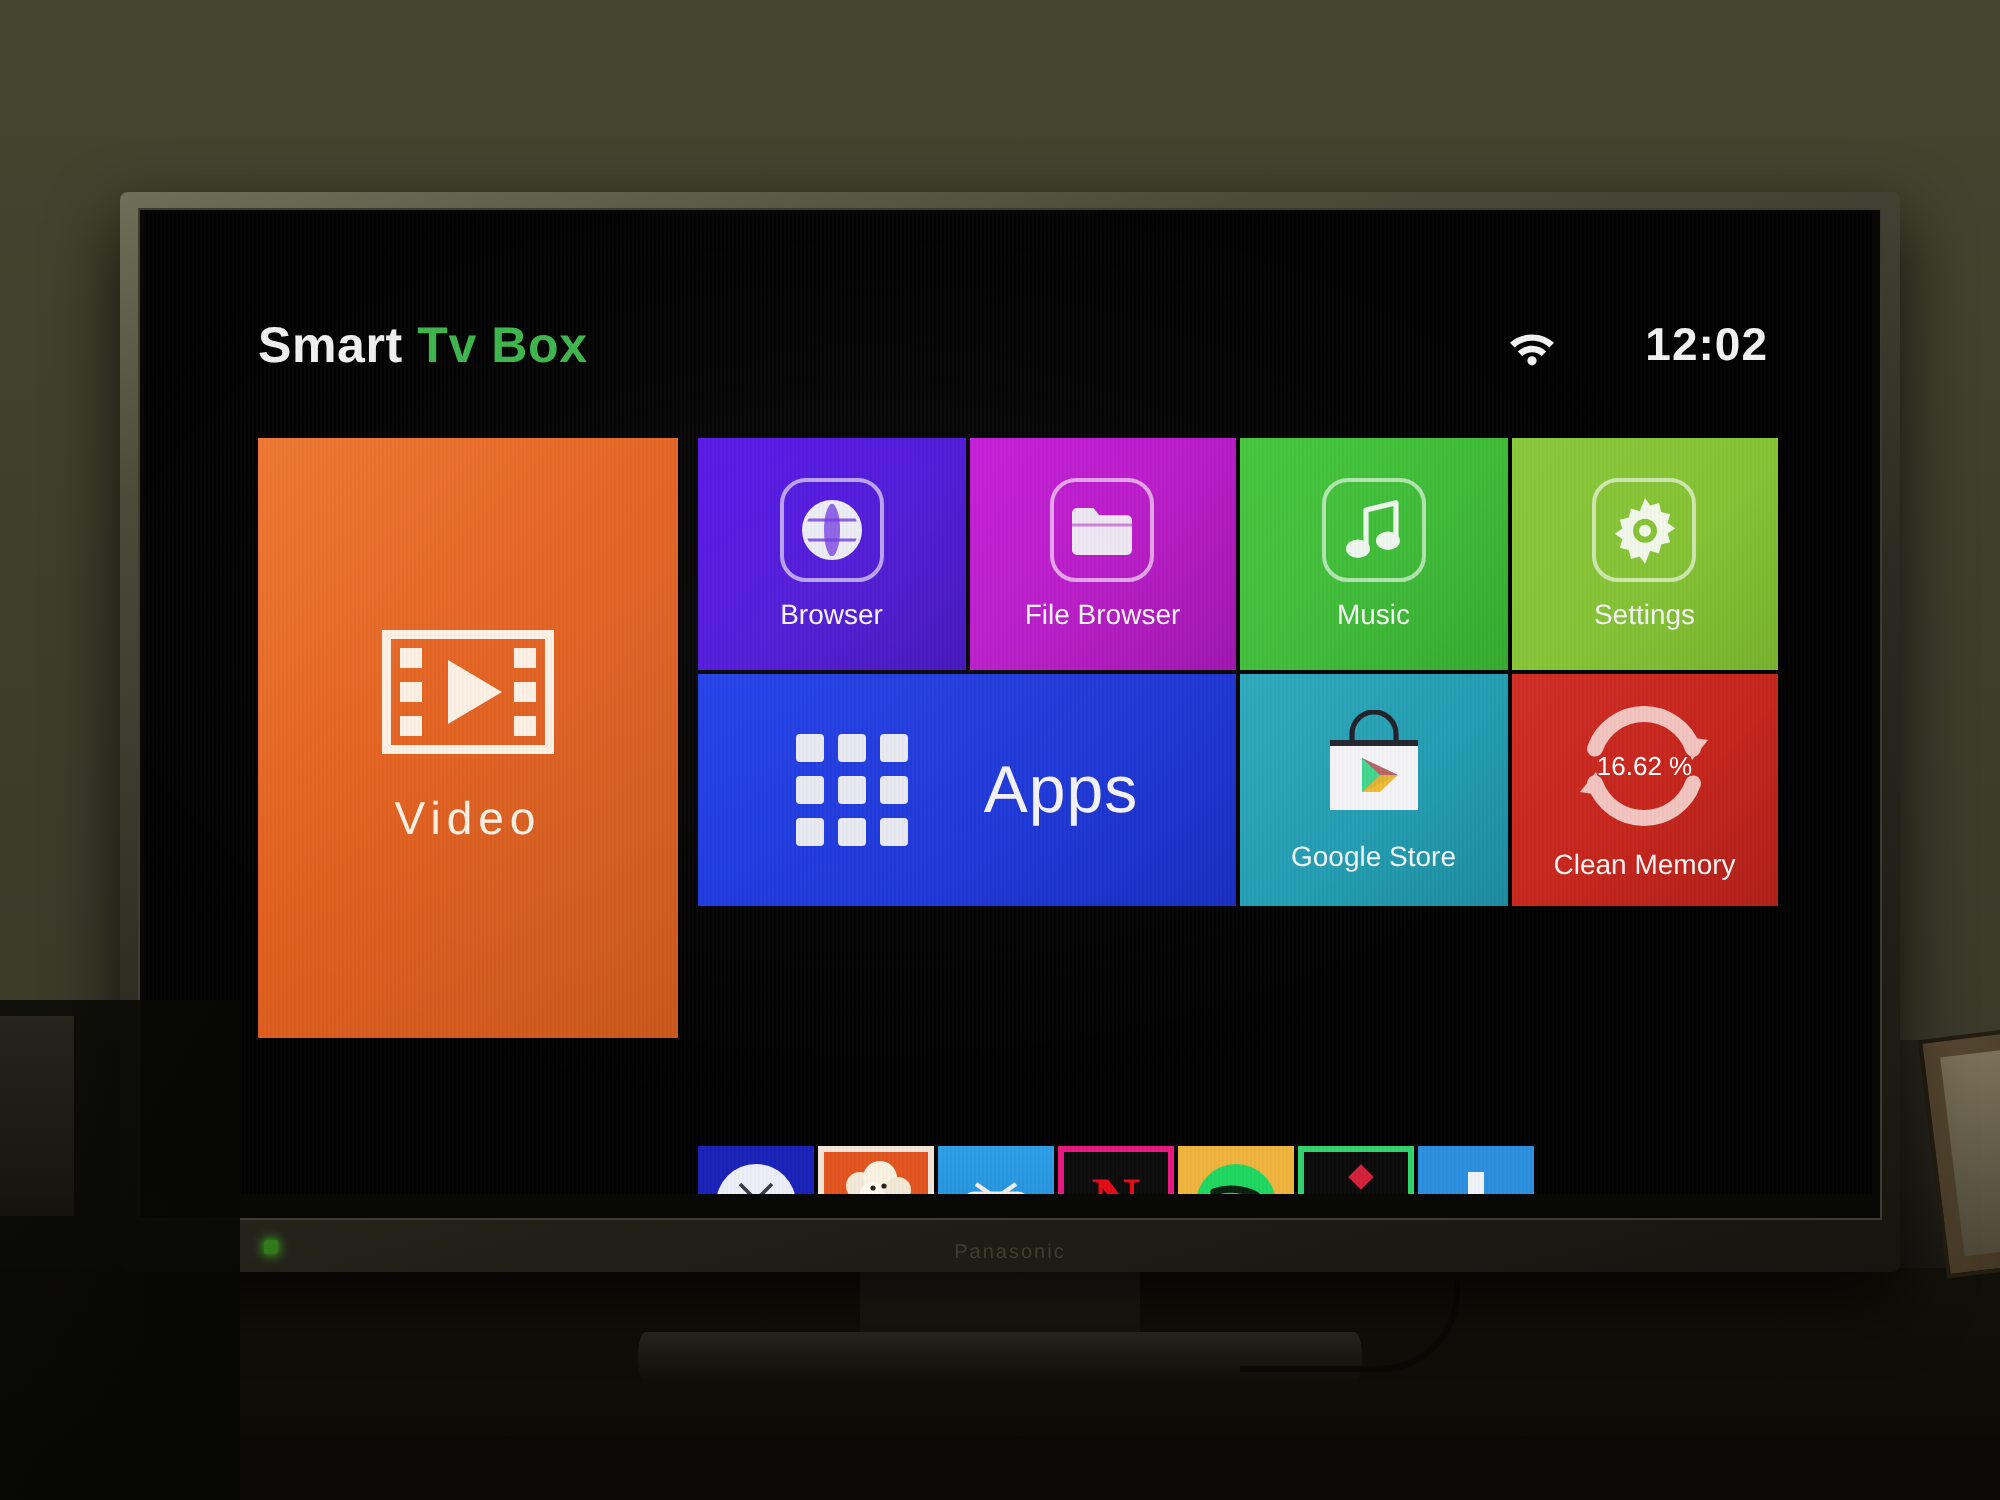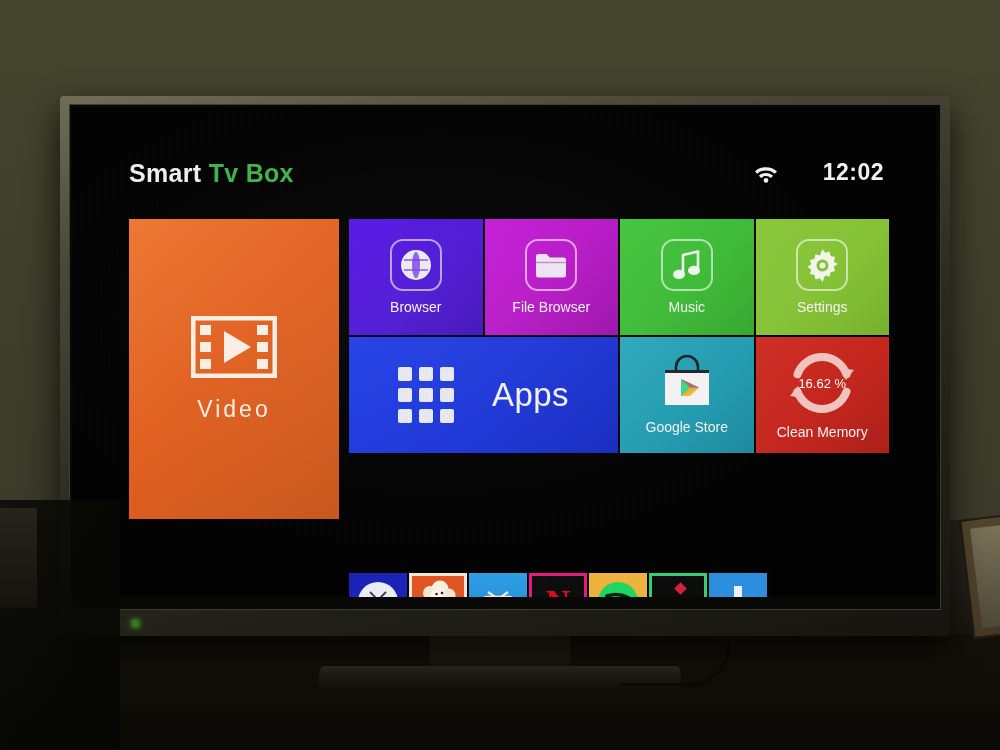"Panasonic" div { html: none -> <div>Panasonic</div> }
